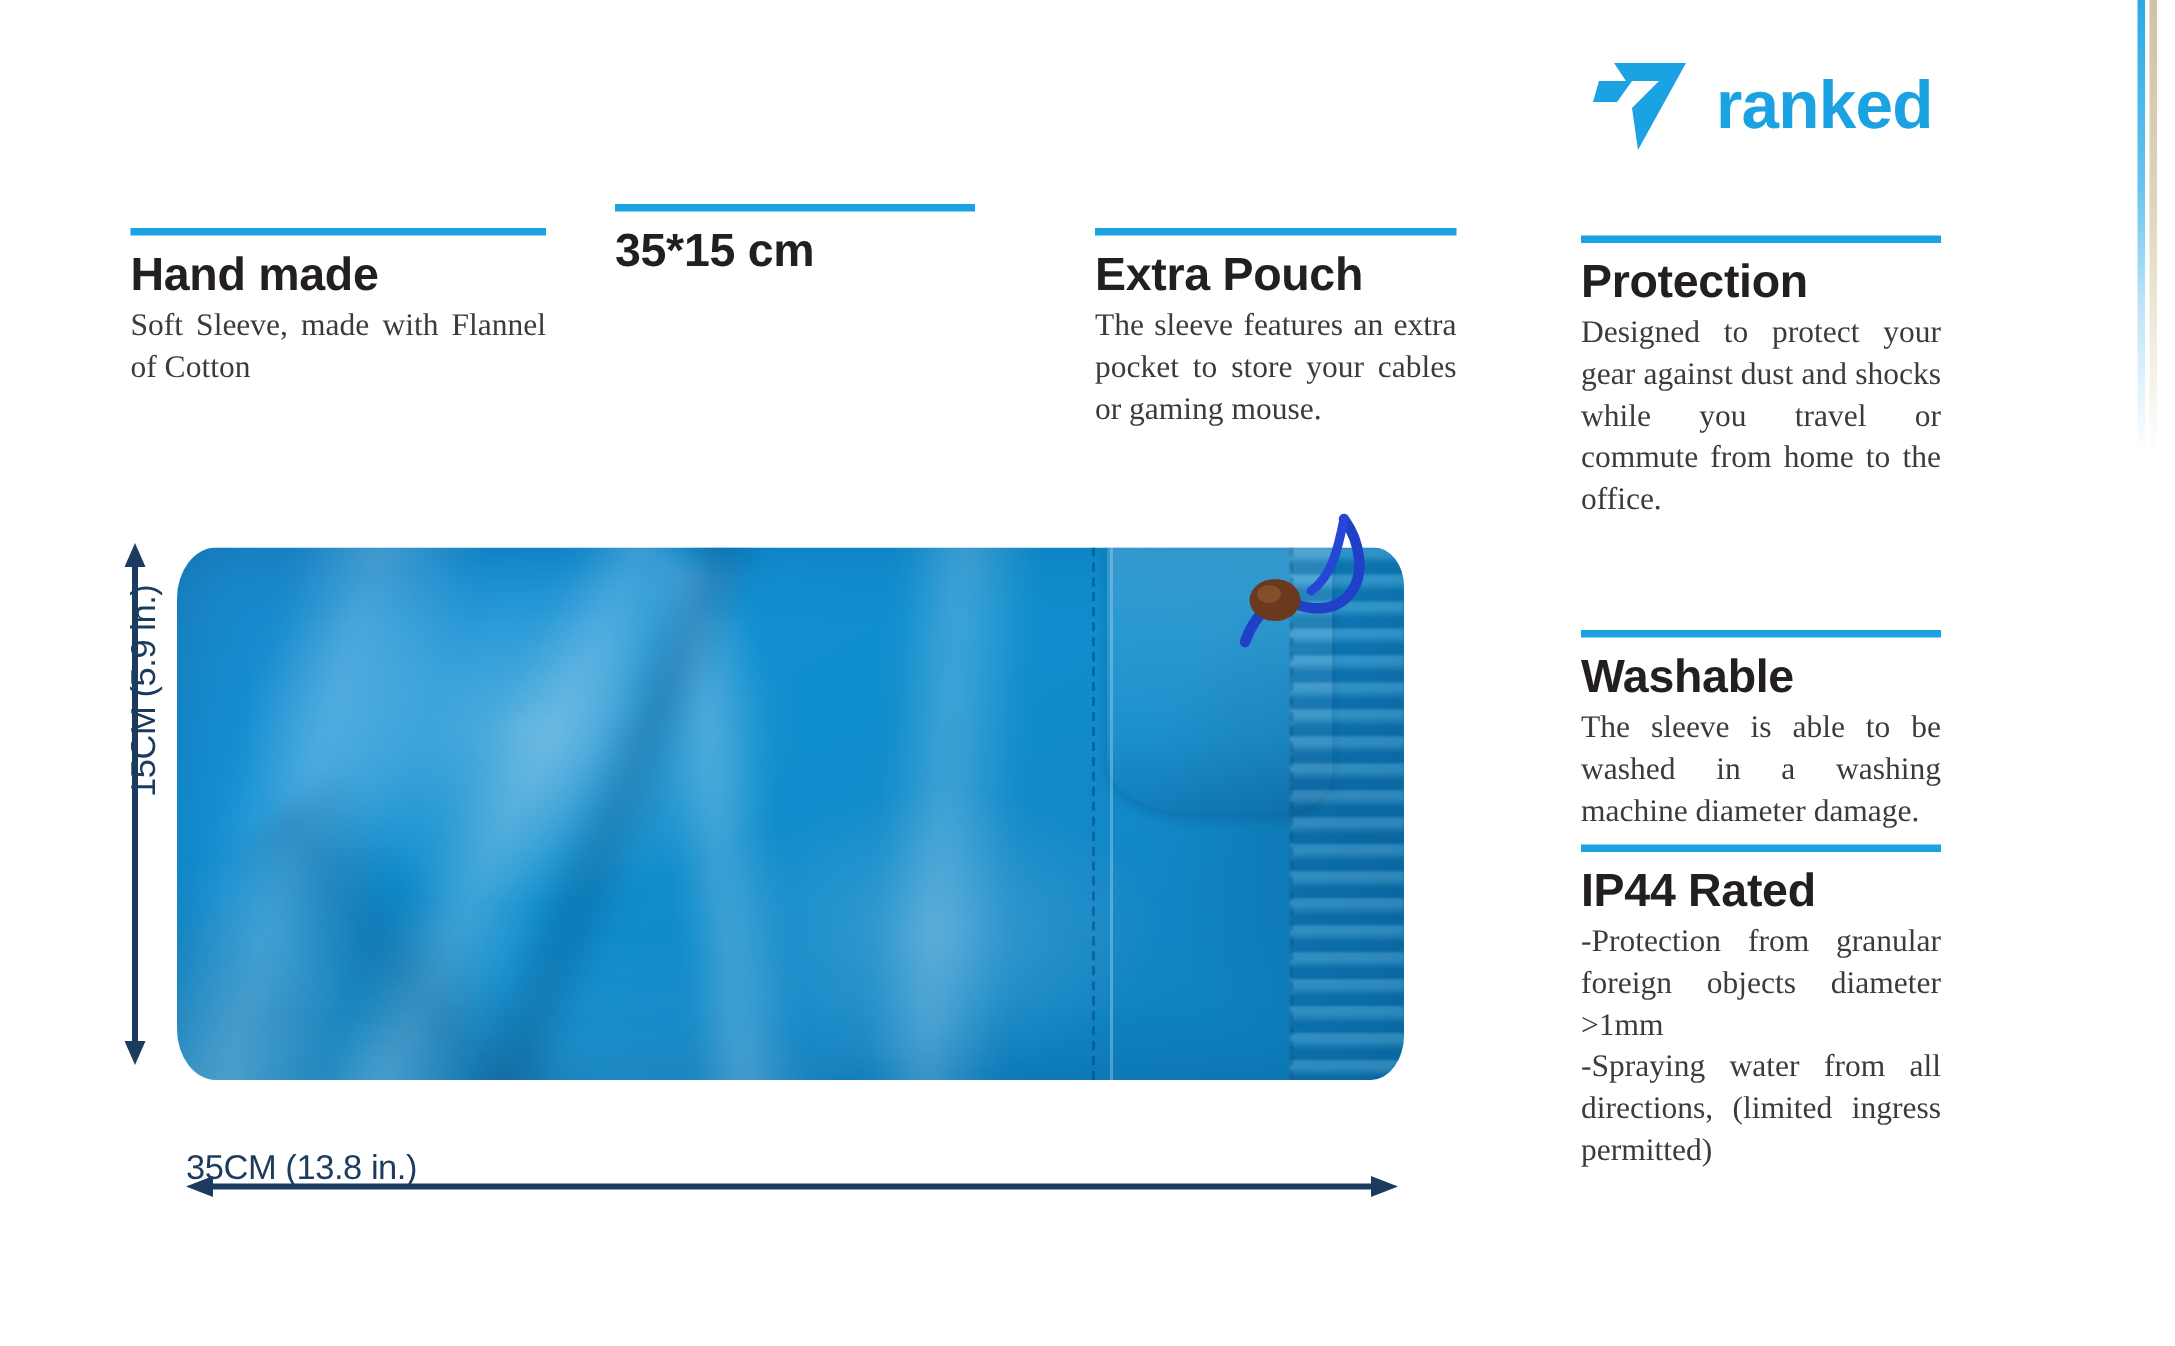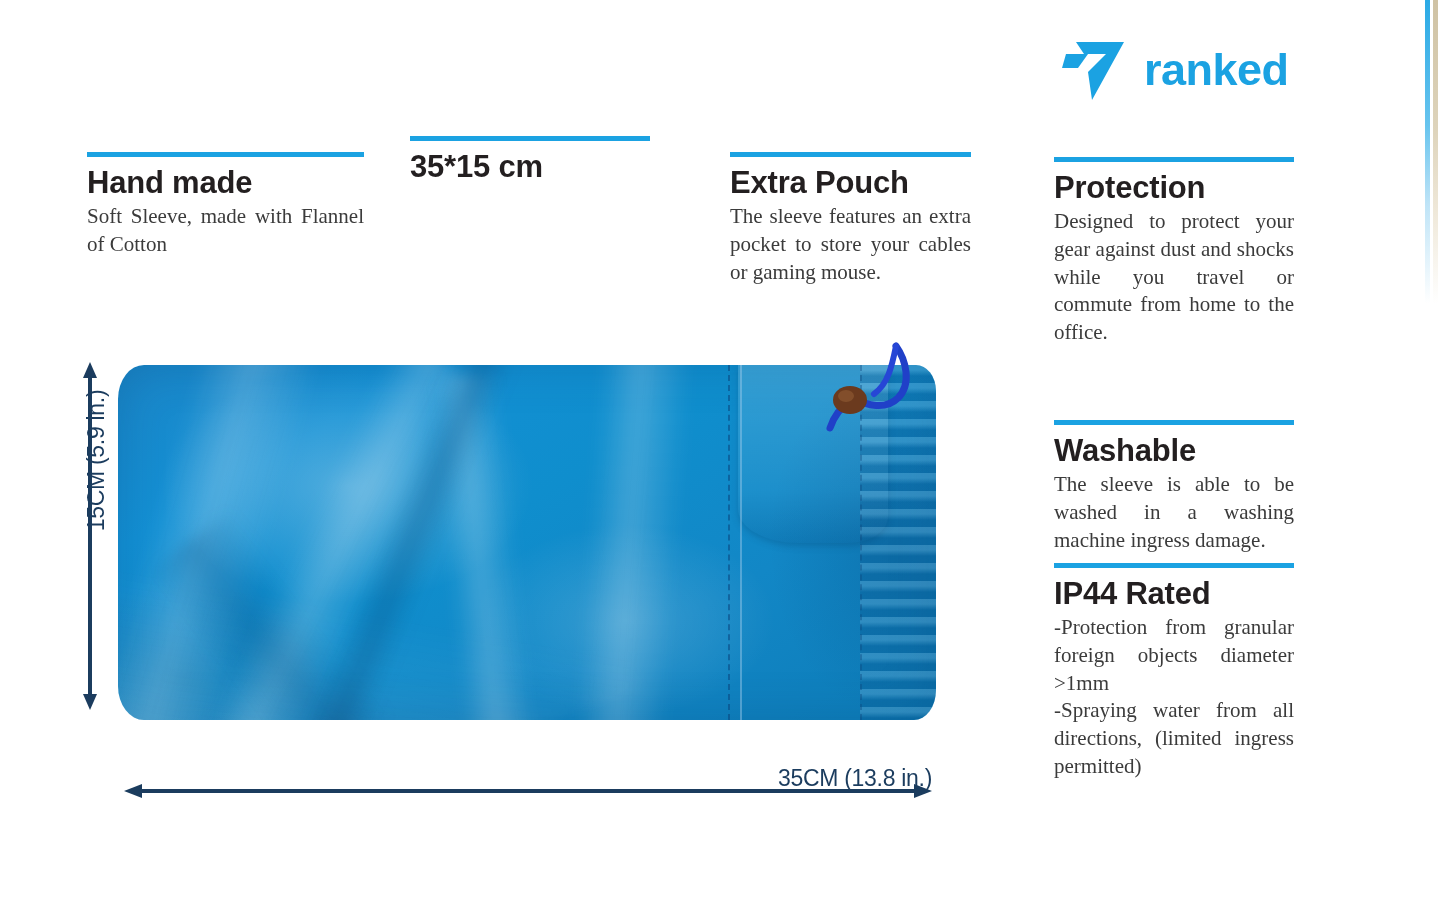"The sleeve is able to" p.feature-body { text: ingress -> diameter }
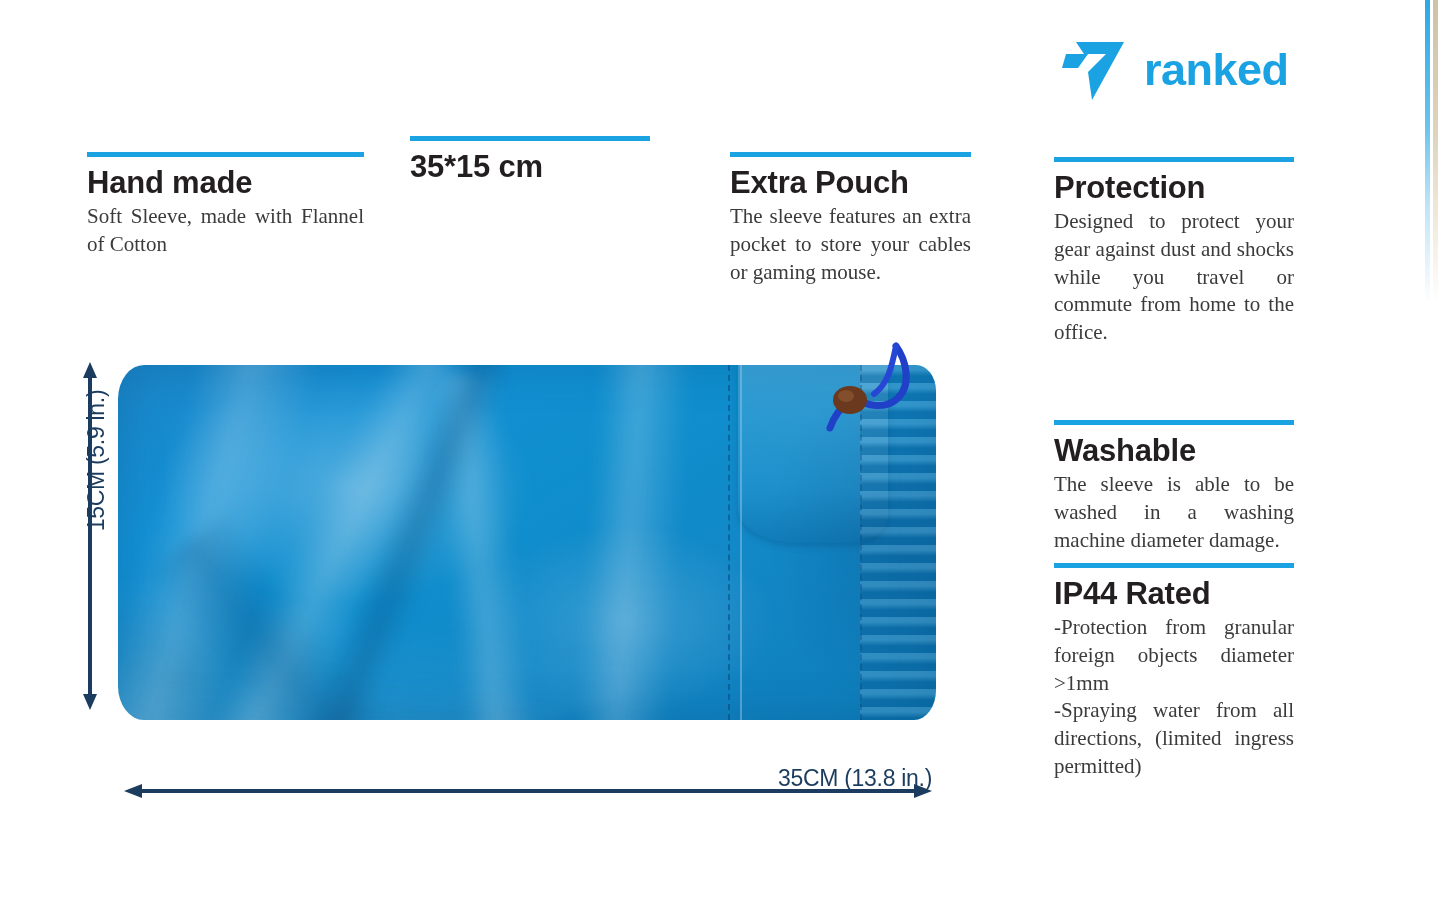"35CM (13.8 in.)" .dim-label-h { text-align: right -> left }
